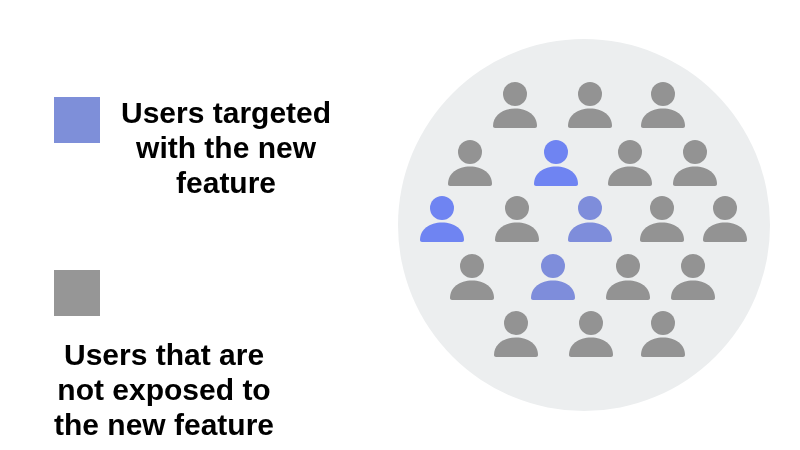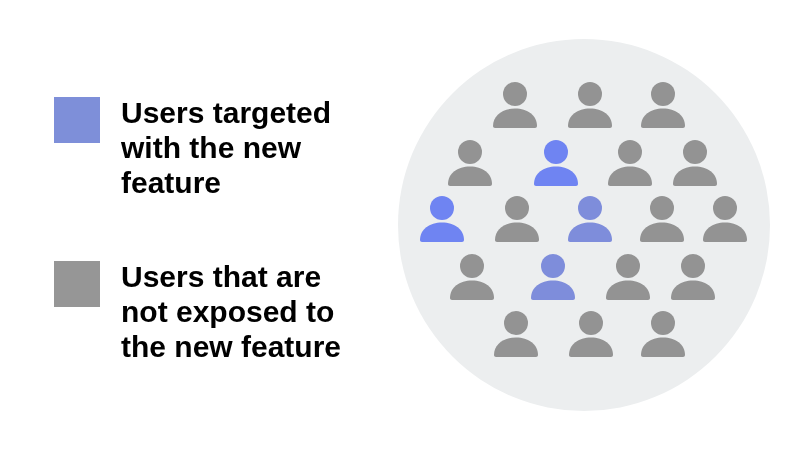"Users targeted" .legend-label { text-align: none -> center }
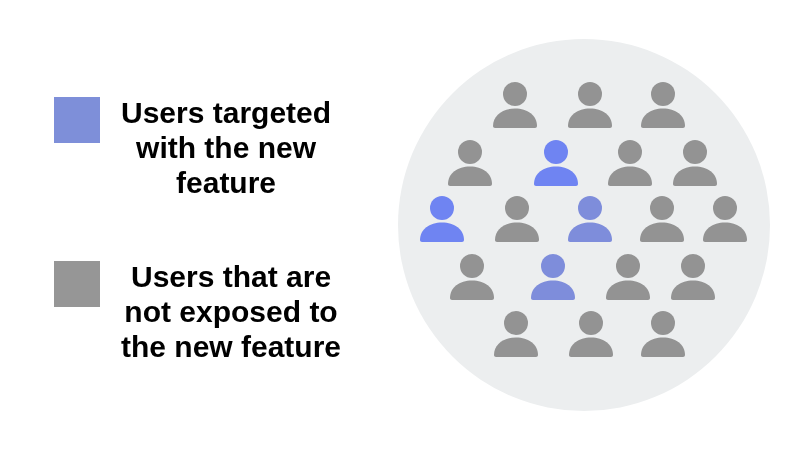"Users that are" .legend-item-control { flex-direction: none -> column; top: 259px -> 268px }
